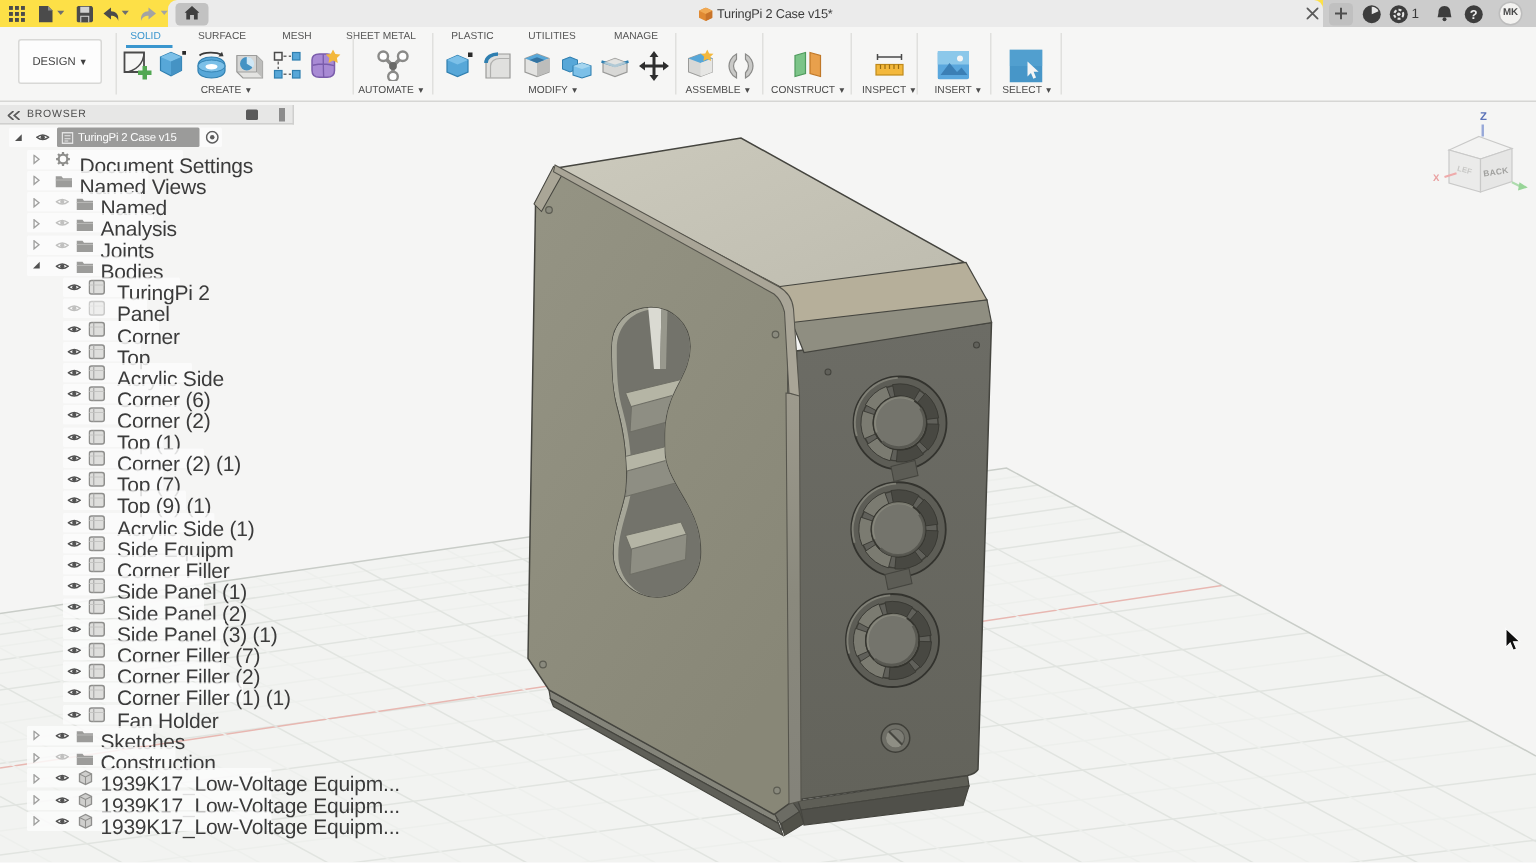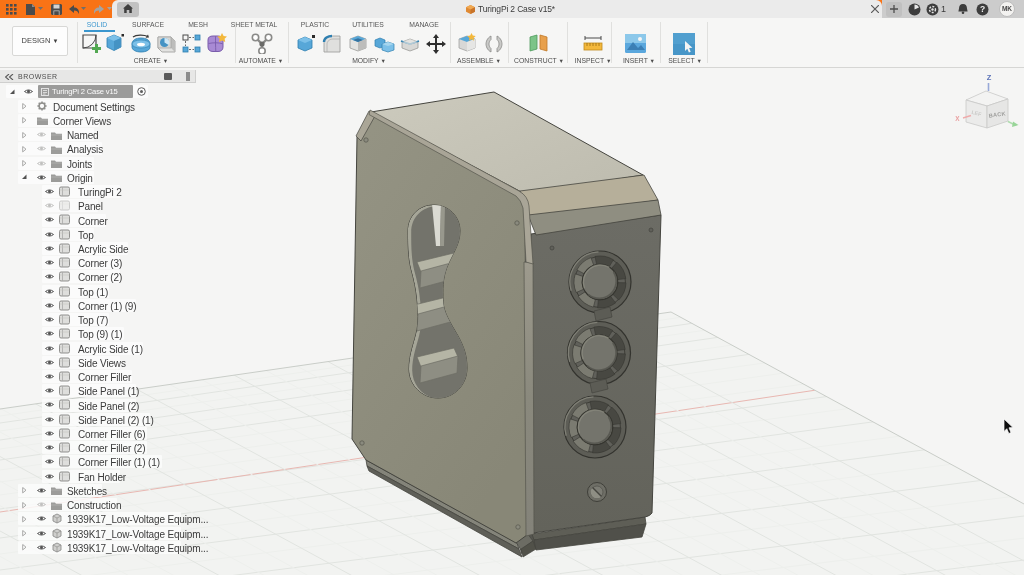"TuringPi 2 Case v15*" #titlebar { background: #f97316 -> #fde047 }
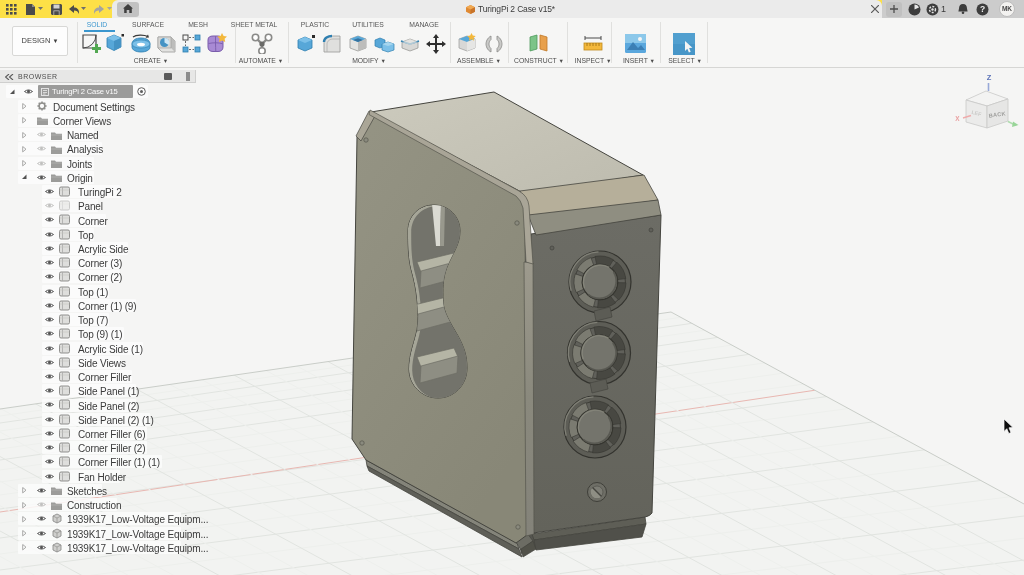"Document Settings" .btext { font-size: 10px -> 14px }
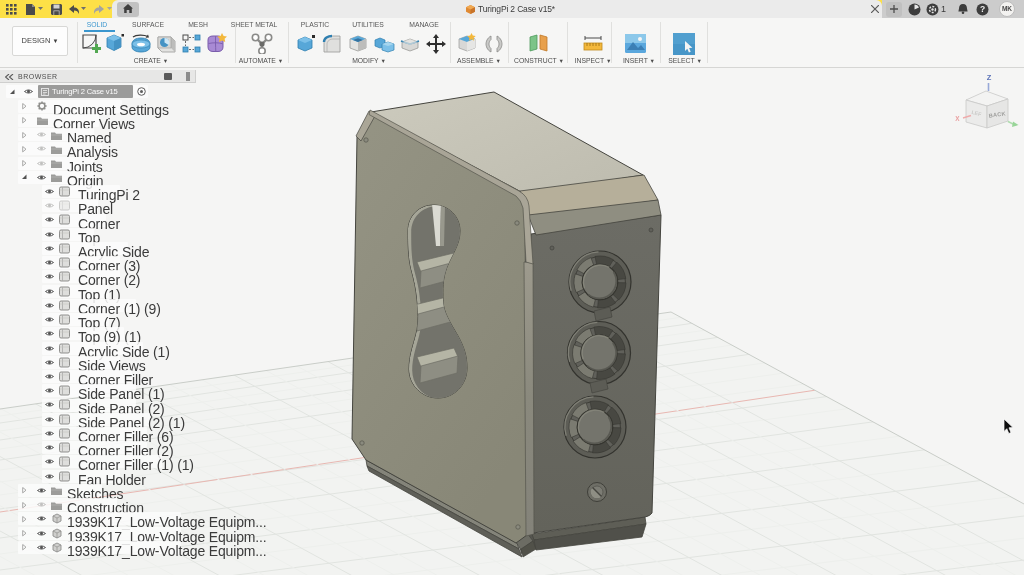"Corner Views" div.btext { text: Corner -> Named }
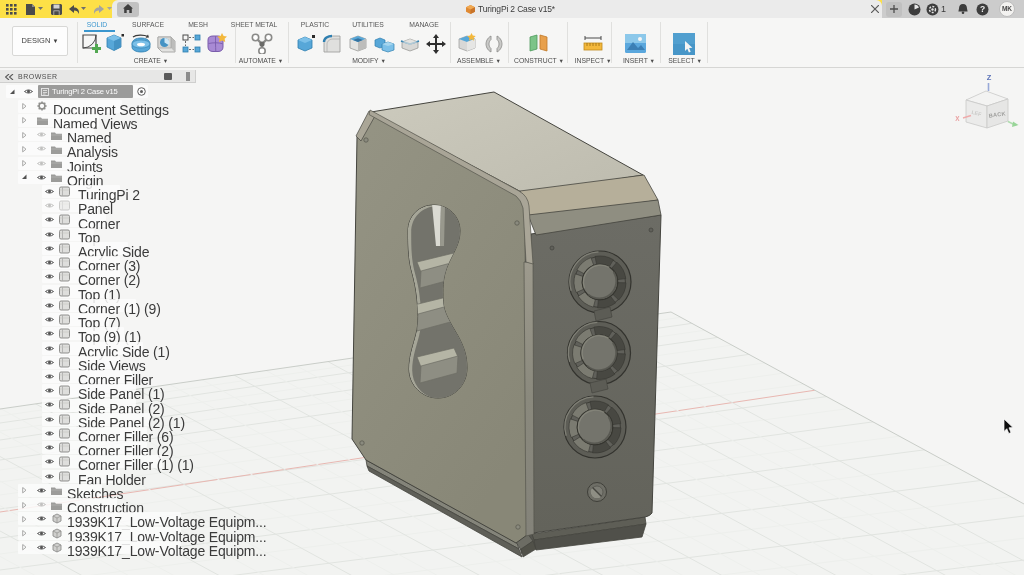"Origin" div.btext { text: Origin -> Bodies }
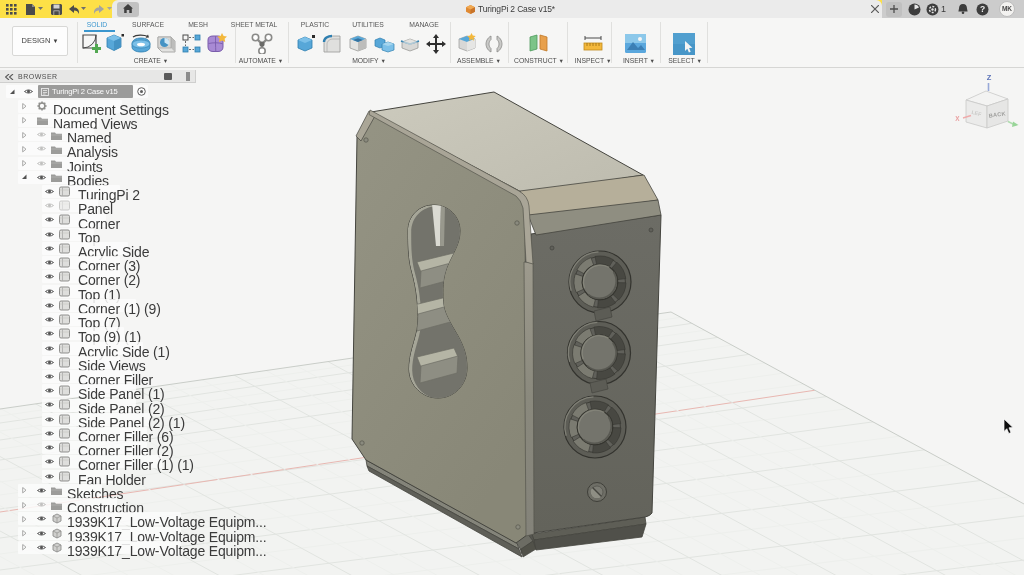"Corner (3)" div.btext { text: 3 -> 6 }
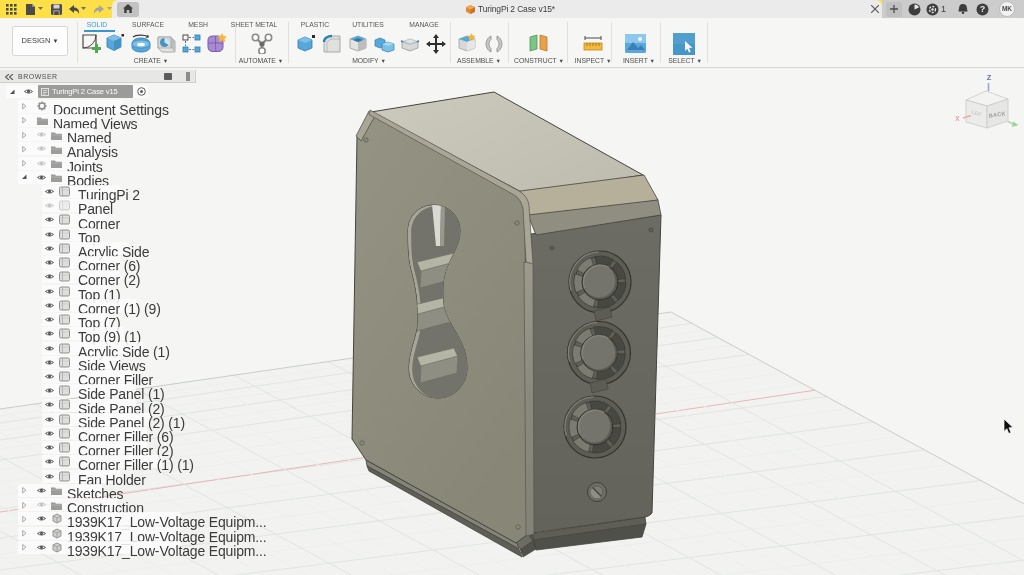"Corner (1) (9)" div.btext { text: 1) (9 -> 2) (1 }
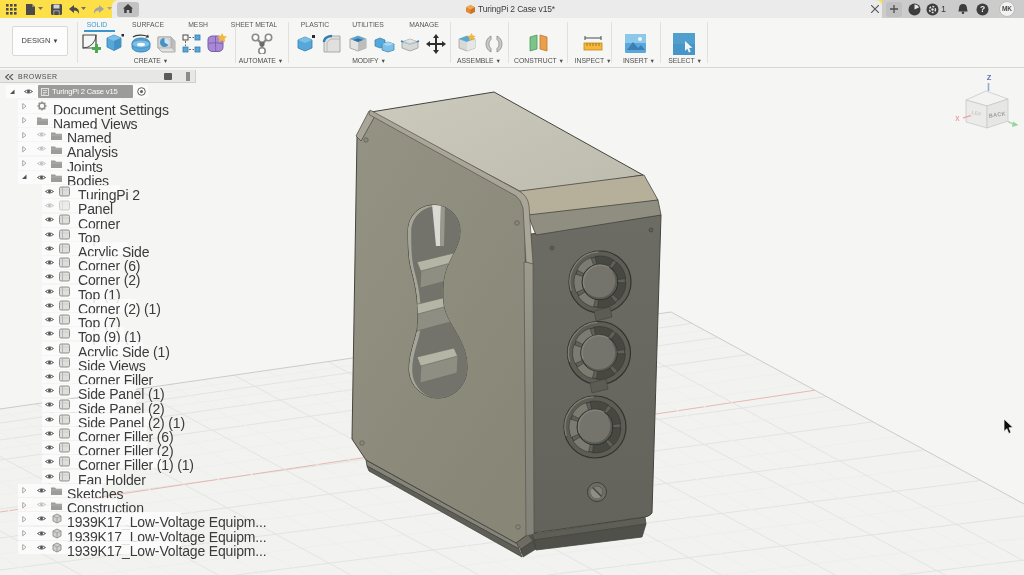"Side Views" div.btext { text: Views -> Equipm }
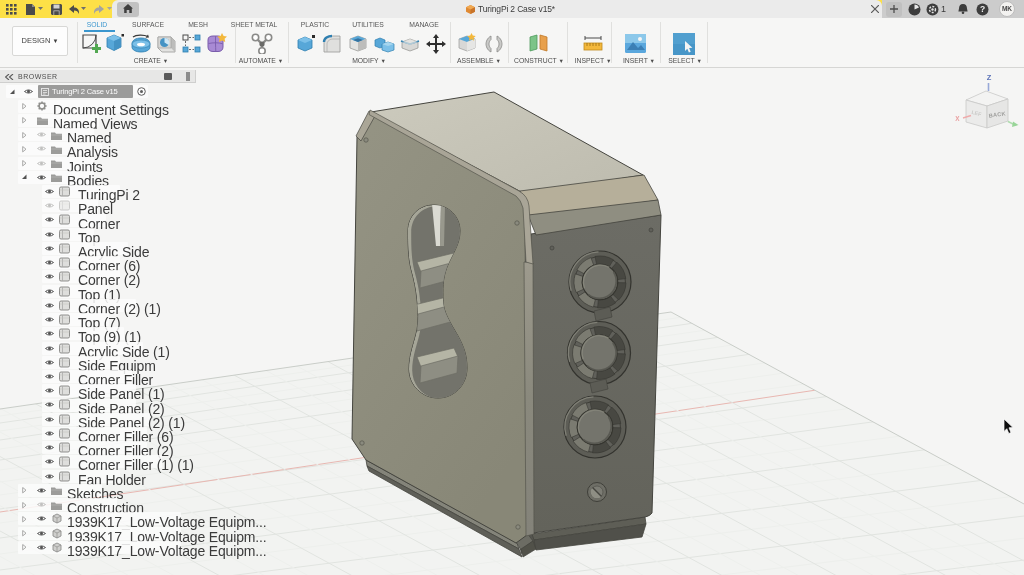"Side Panel (2) (1)" div.btext { text: 2 -> 3 }
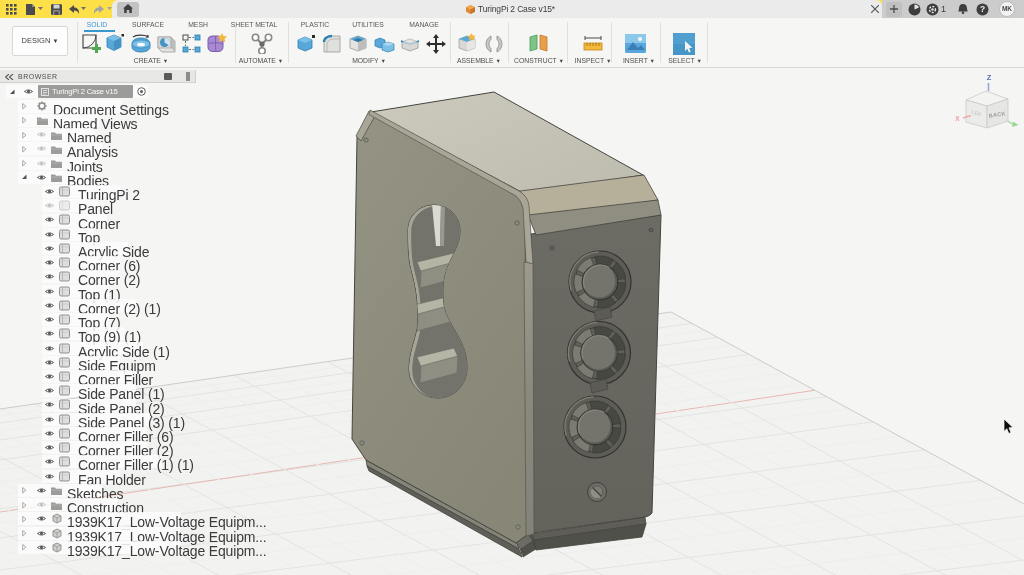"Corner Filler (6)" div.btext { text: 6 -> 7 }
